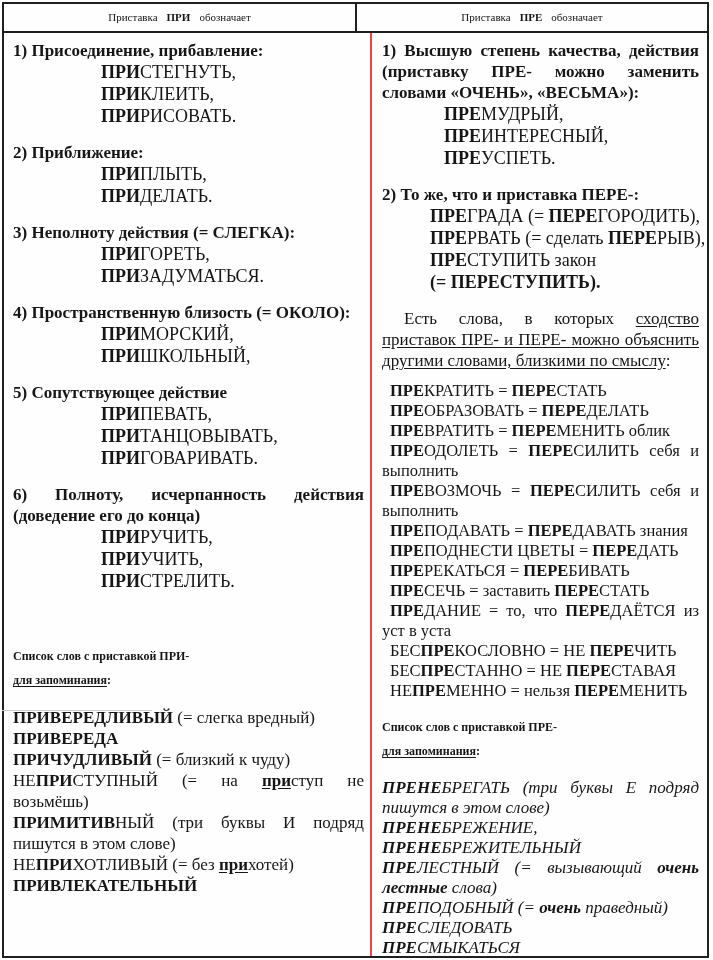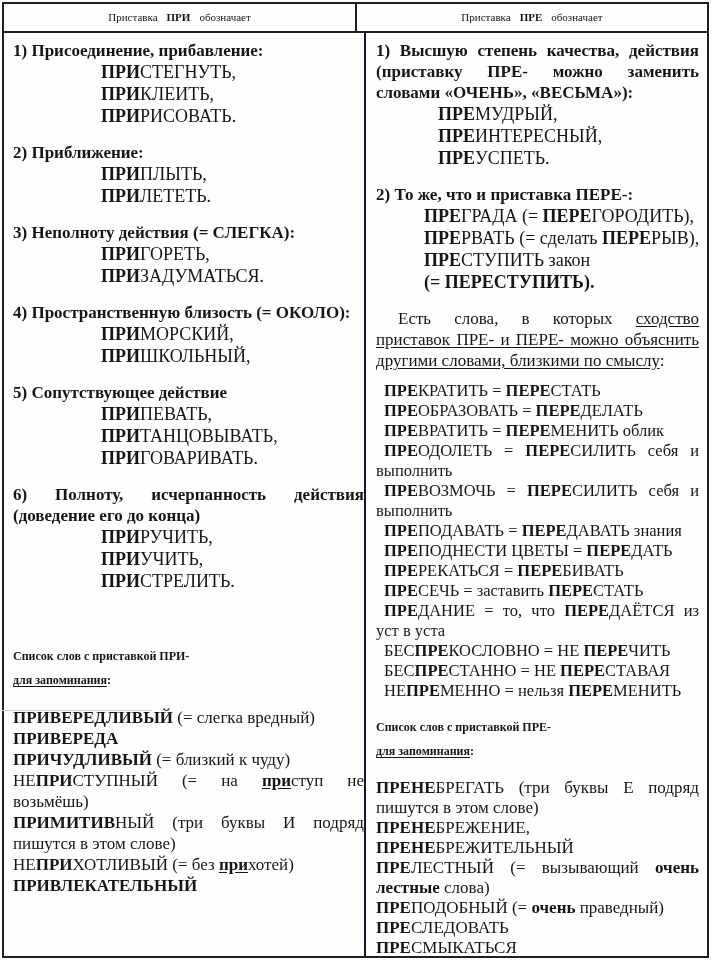"1) Присоединение, прибавление:" .col-l { border-right: 2px solid #0f172a -> 2px solid #ef4444; padding: 7px 0 0 9px -> 7px 6px 0 9px }
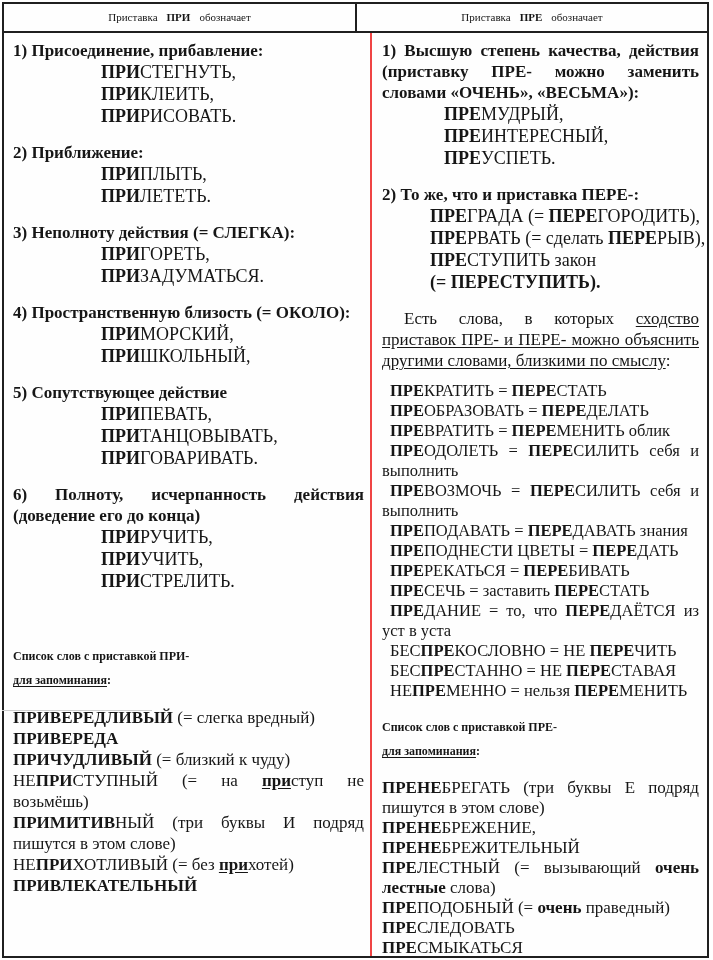"ЛЕТЕТЬ." span { text: ЛЕТЕТЬ -> ДЕЛАТЬ }
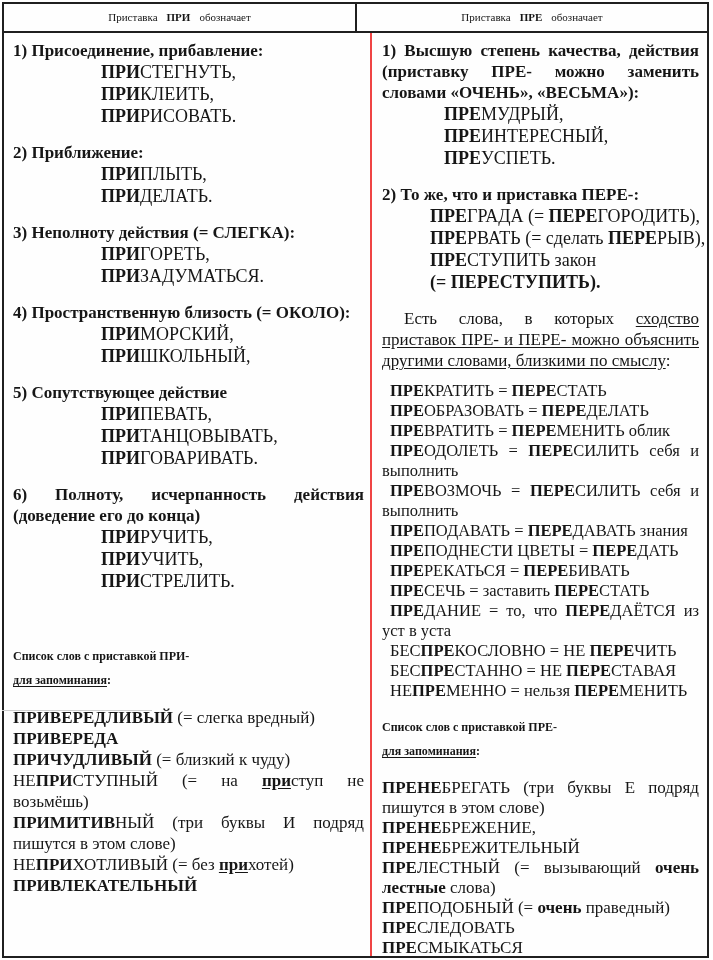"ПРЕНЕБРЕГАТЬ (три буквы Е подряд" .col-r .wline { font-style: none -> italic }
